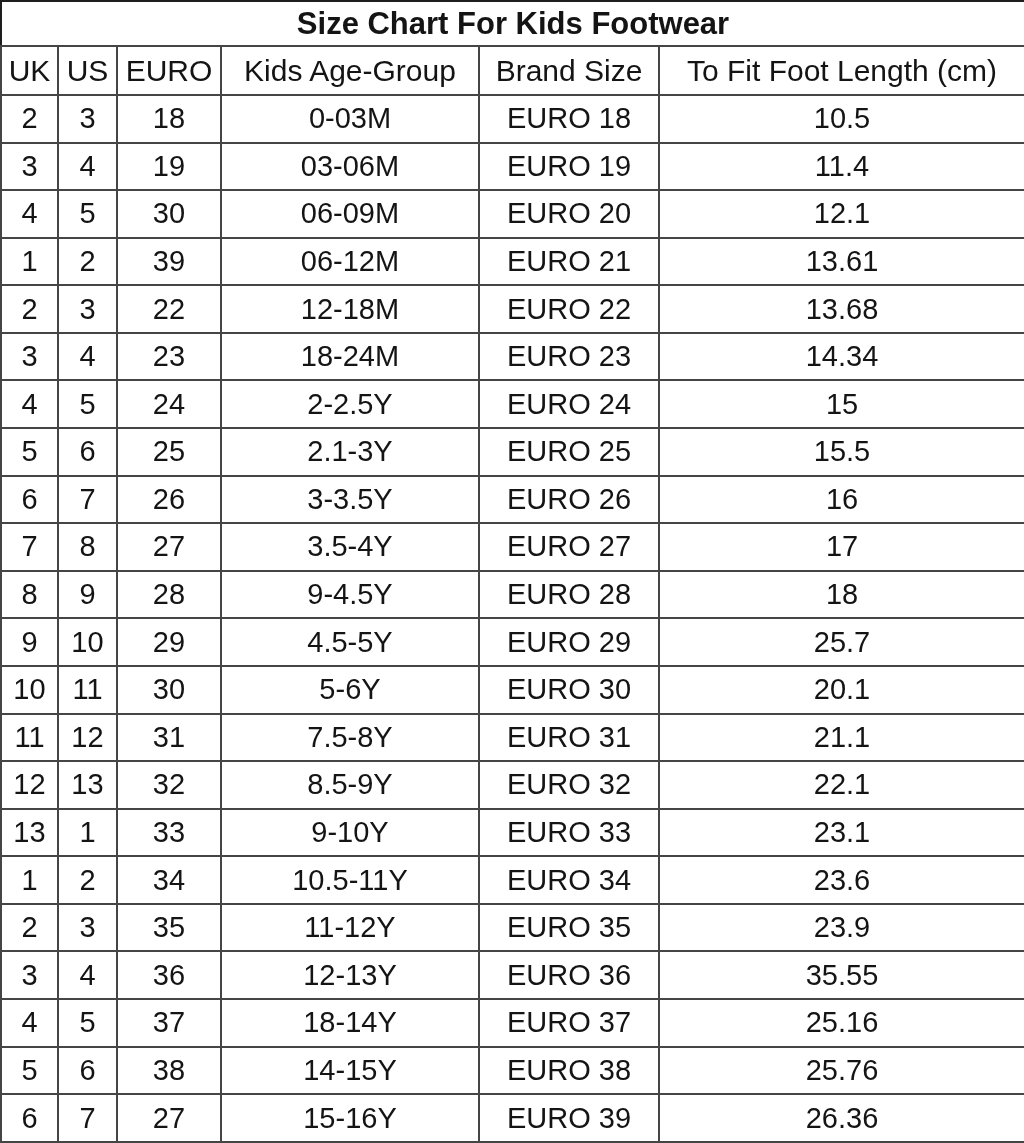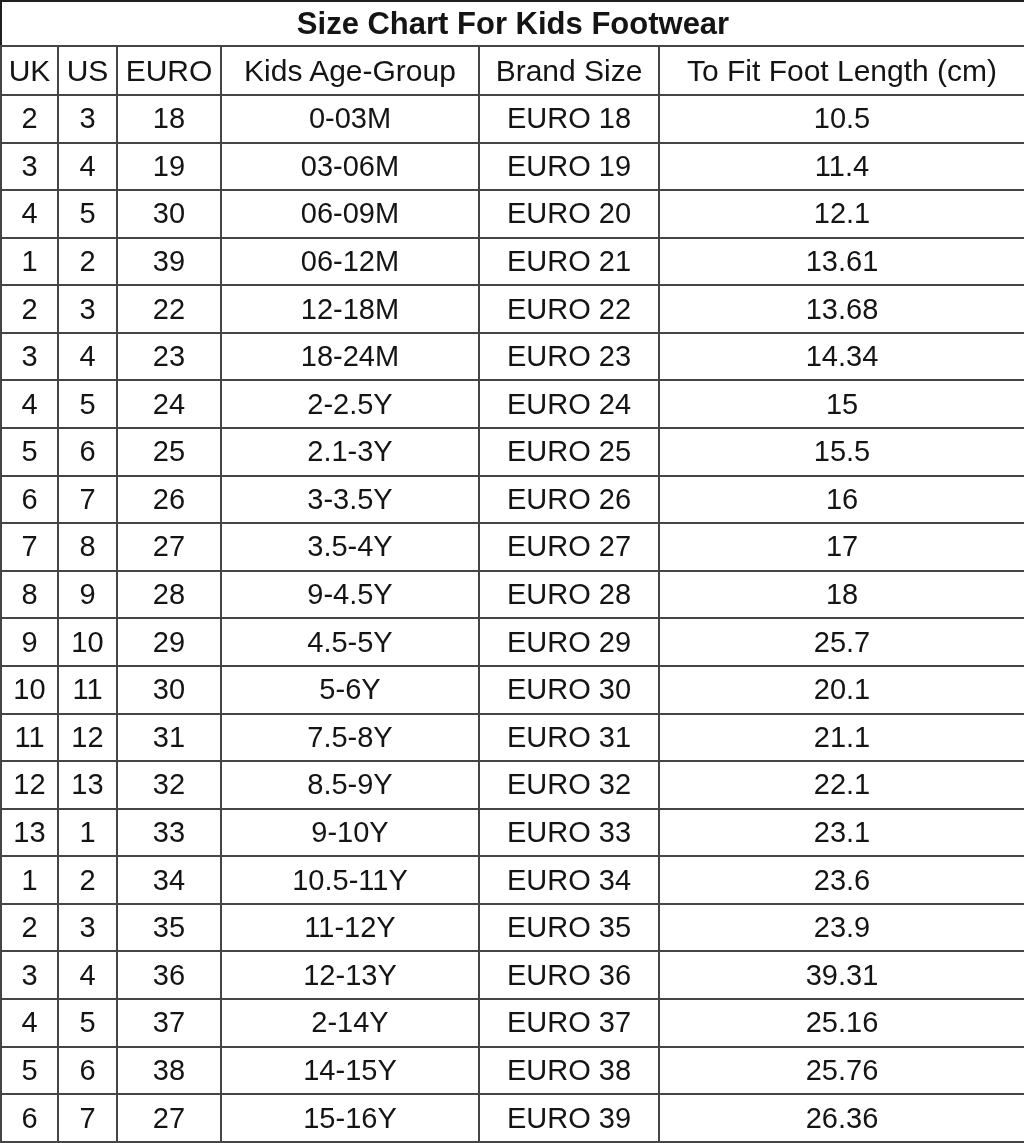"39.31" td { text: 39.31 -> 35.55 }
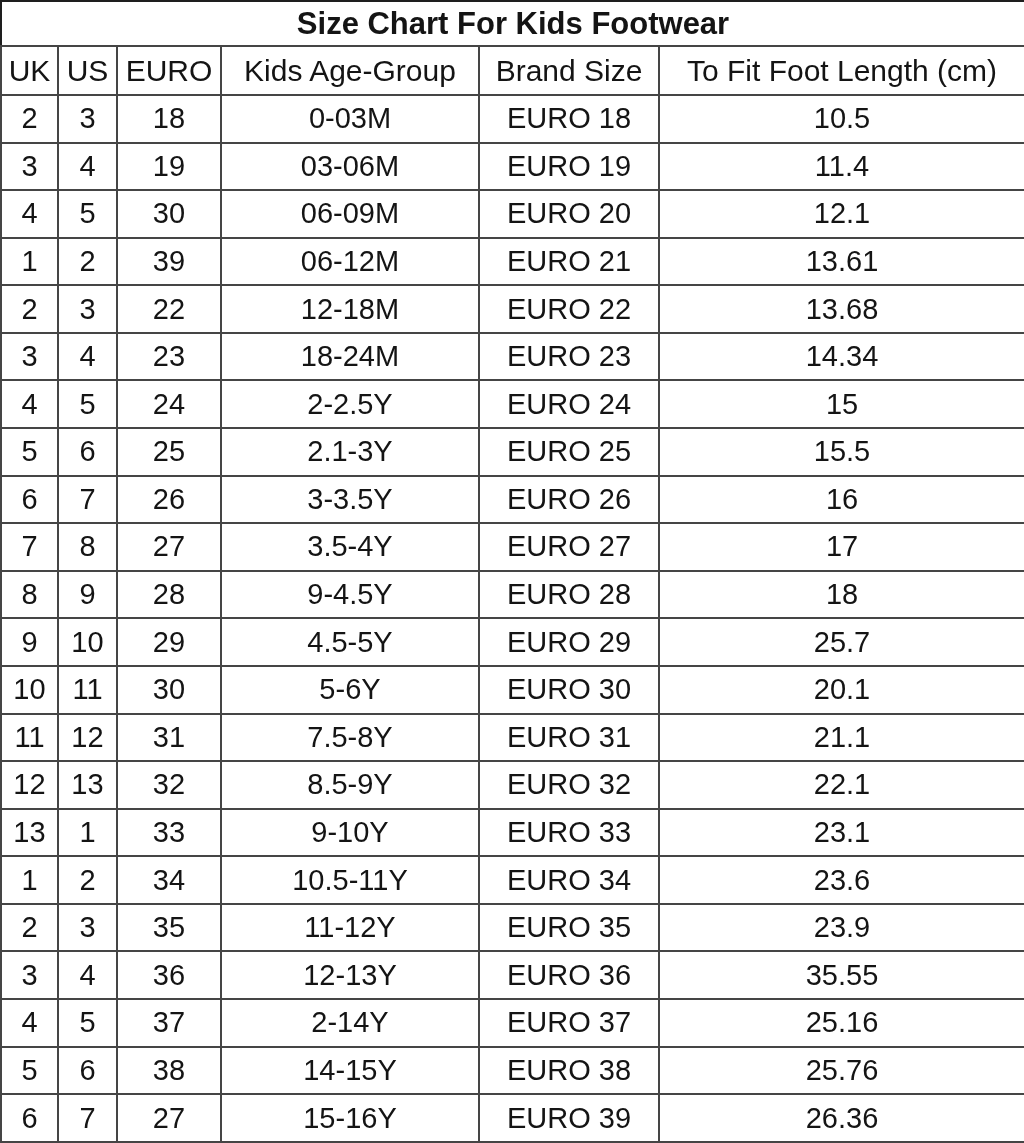"2-14Y" td { text: 2-14Y -> 18-14Y }
